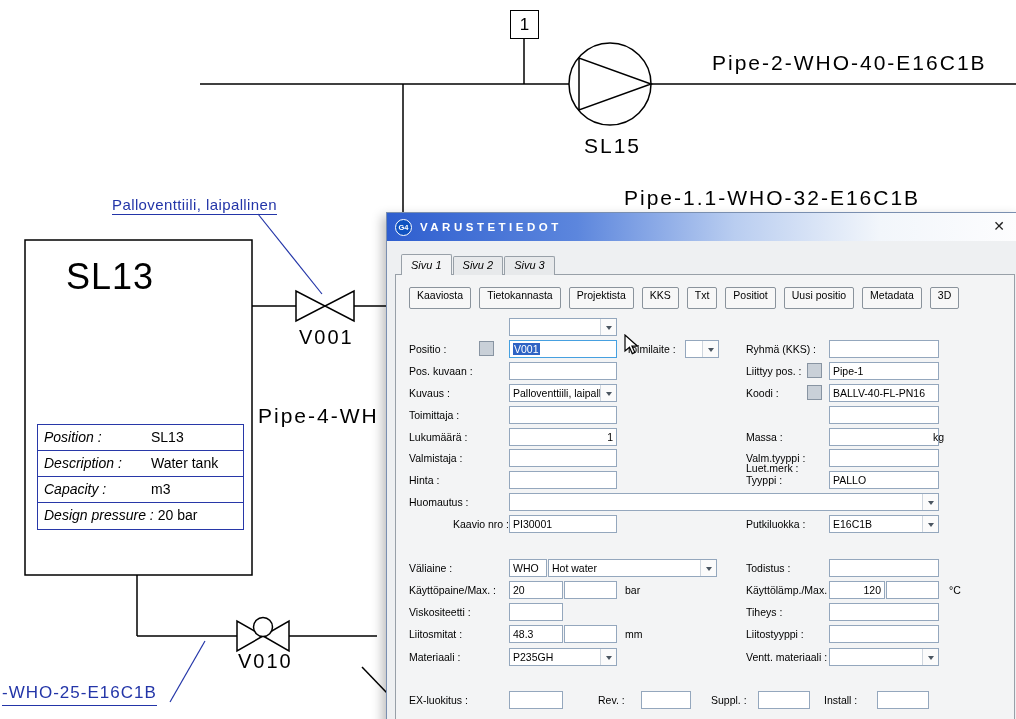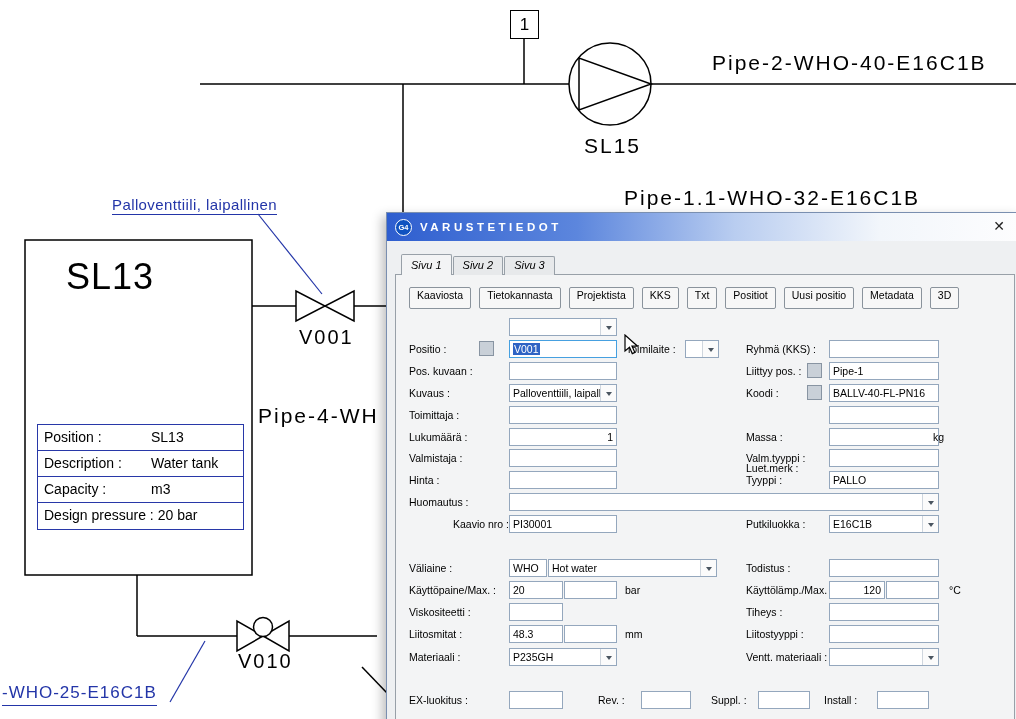"Position :" .tl { font-style: none -> italic }
